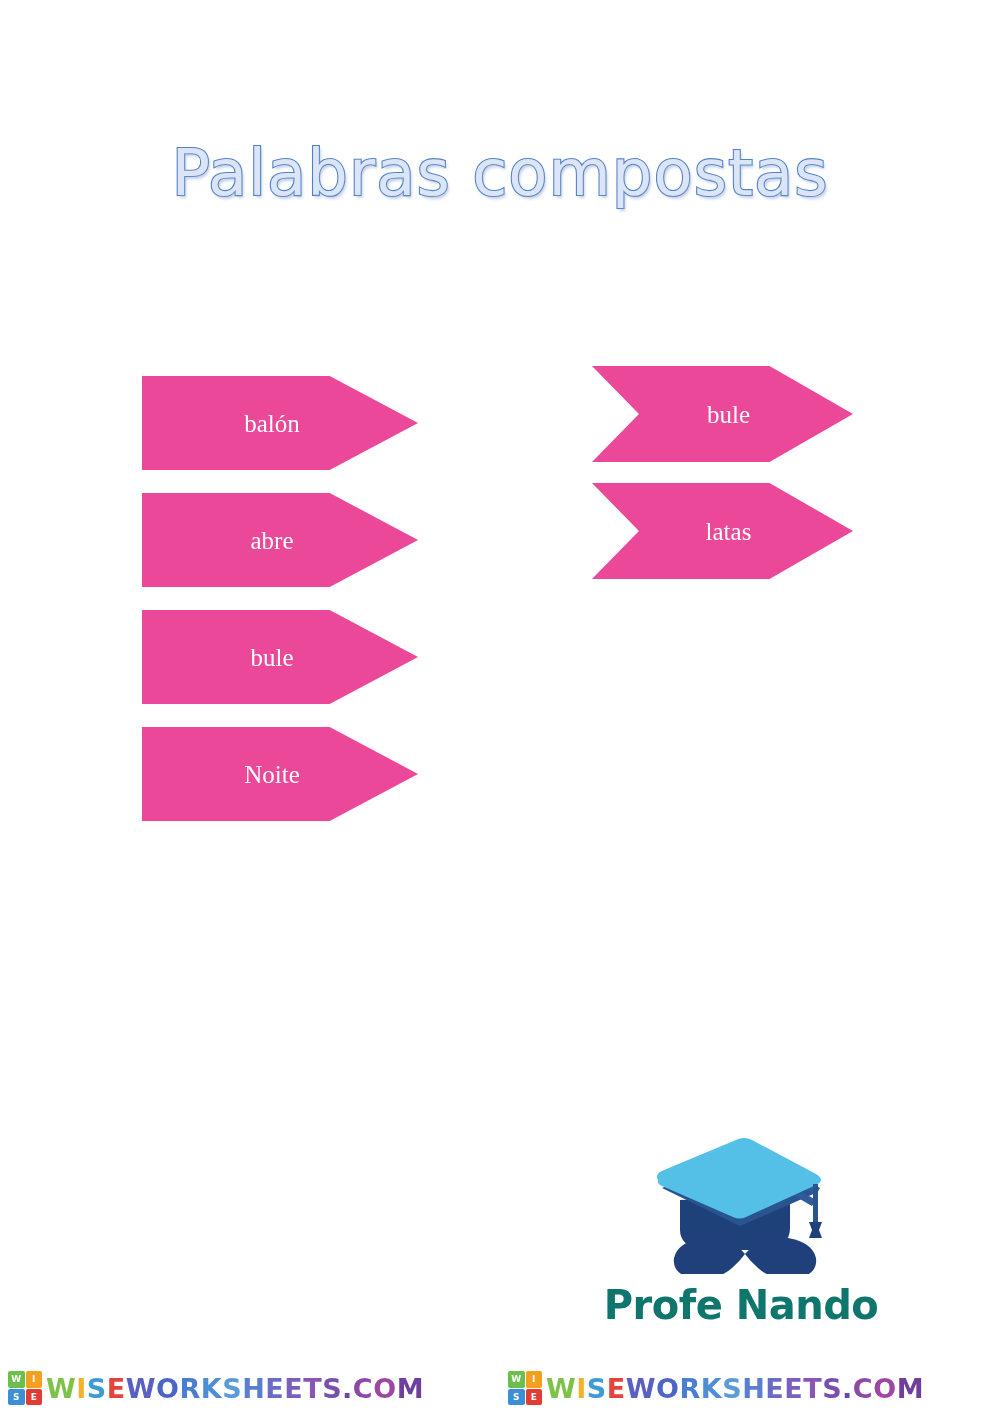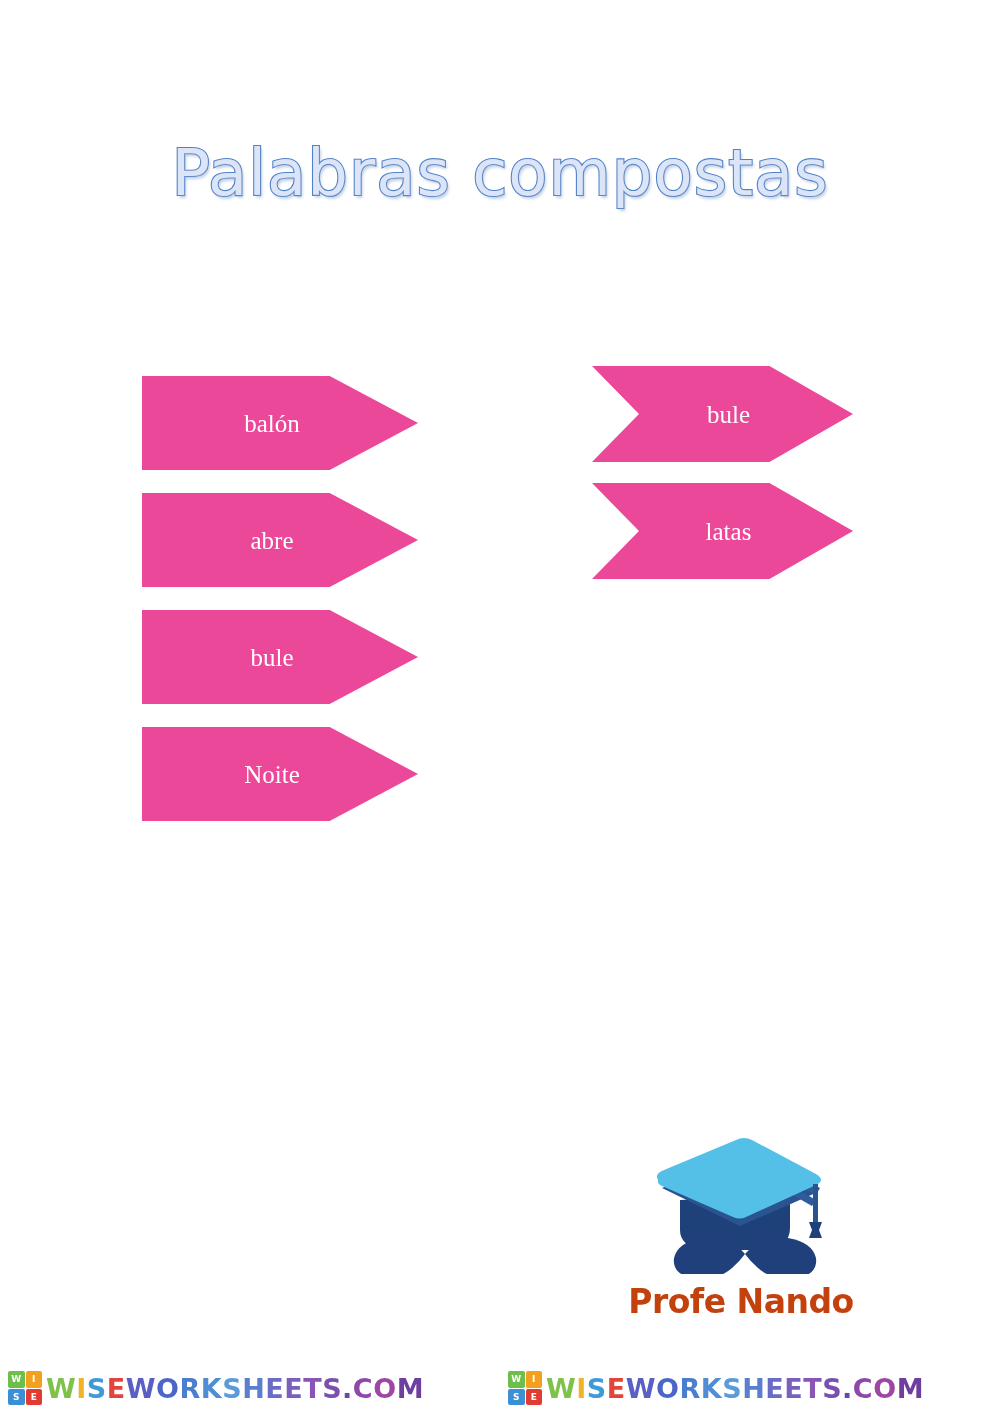"Profe Nando" .logo-text { color: #c2410c -> #0f766e; font-size: 33px -> 40px }
